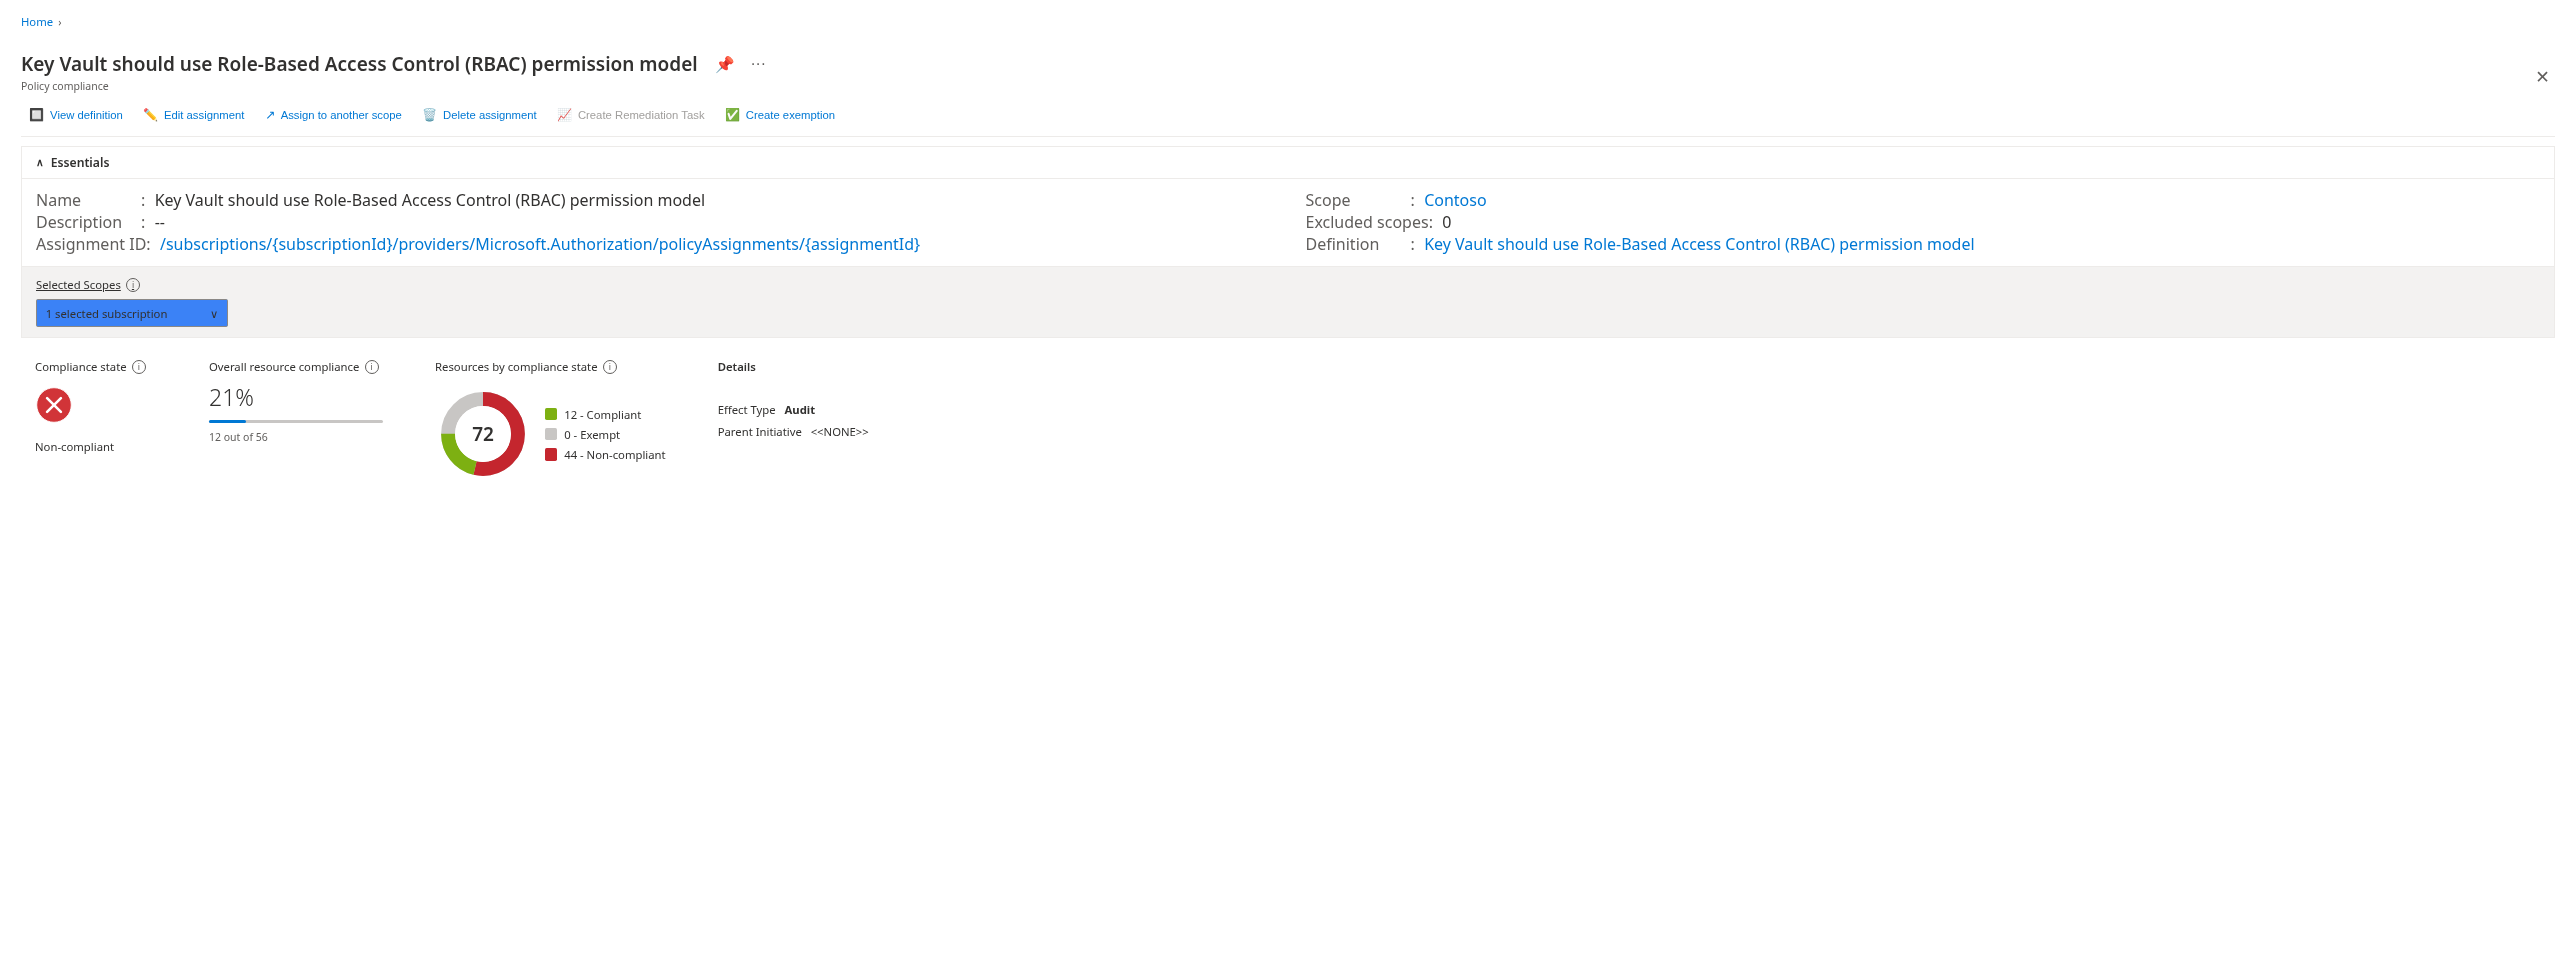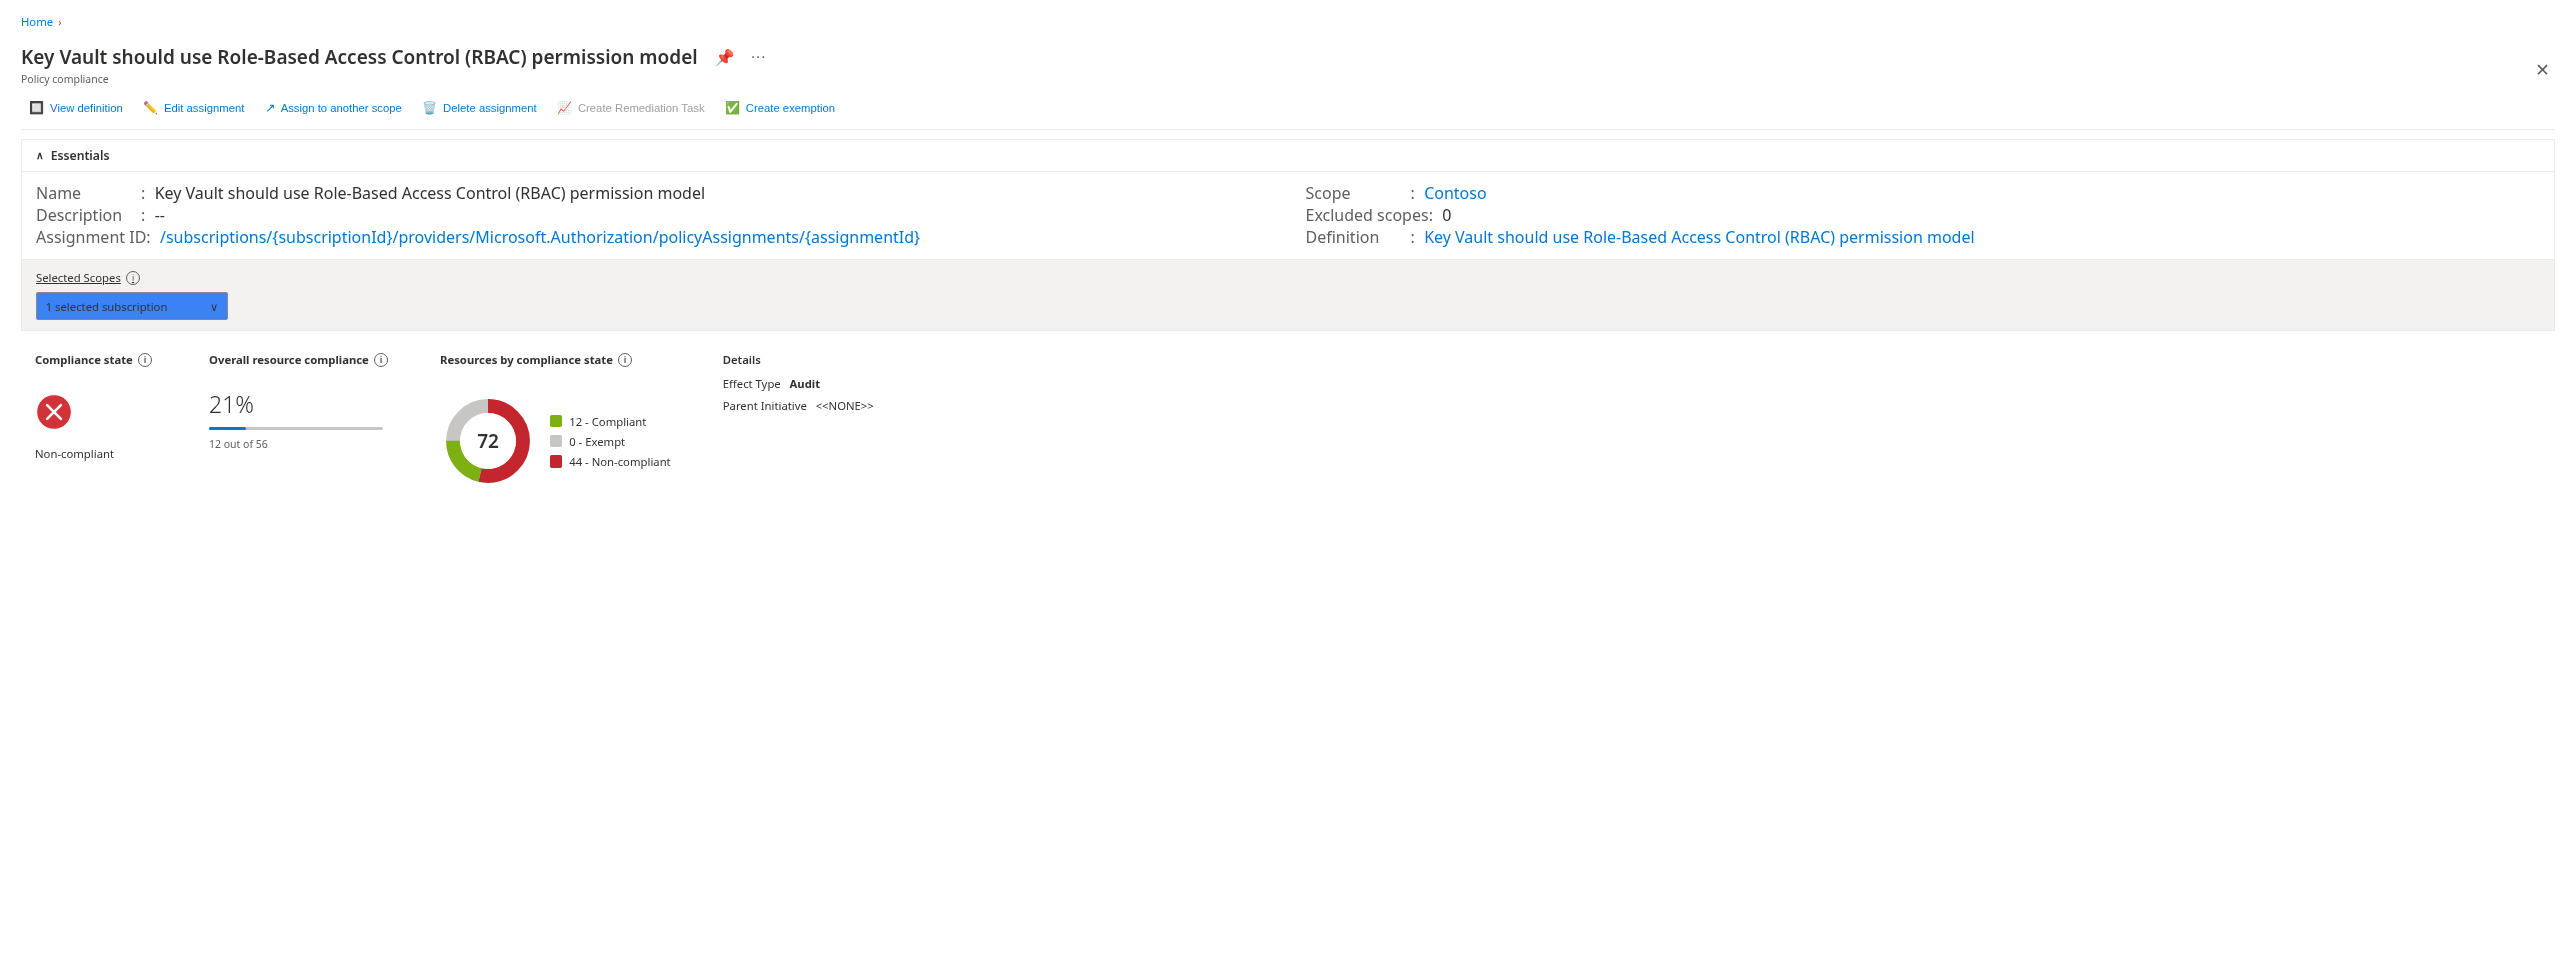"Home" .breadcrumb { margin-bottom: 15px -> 22px }
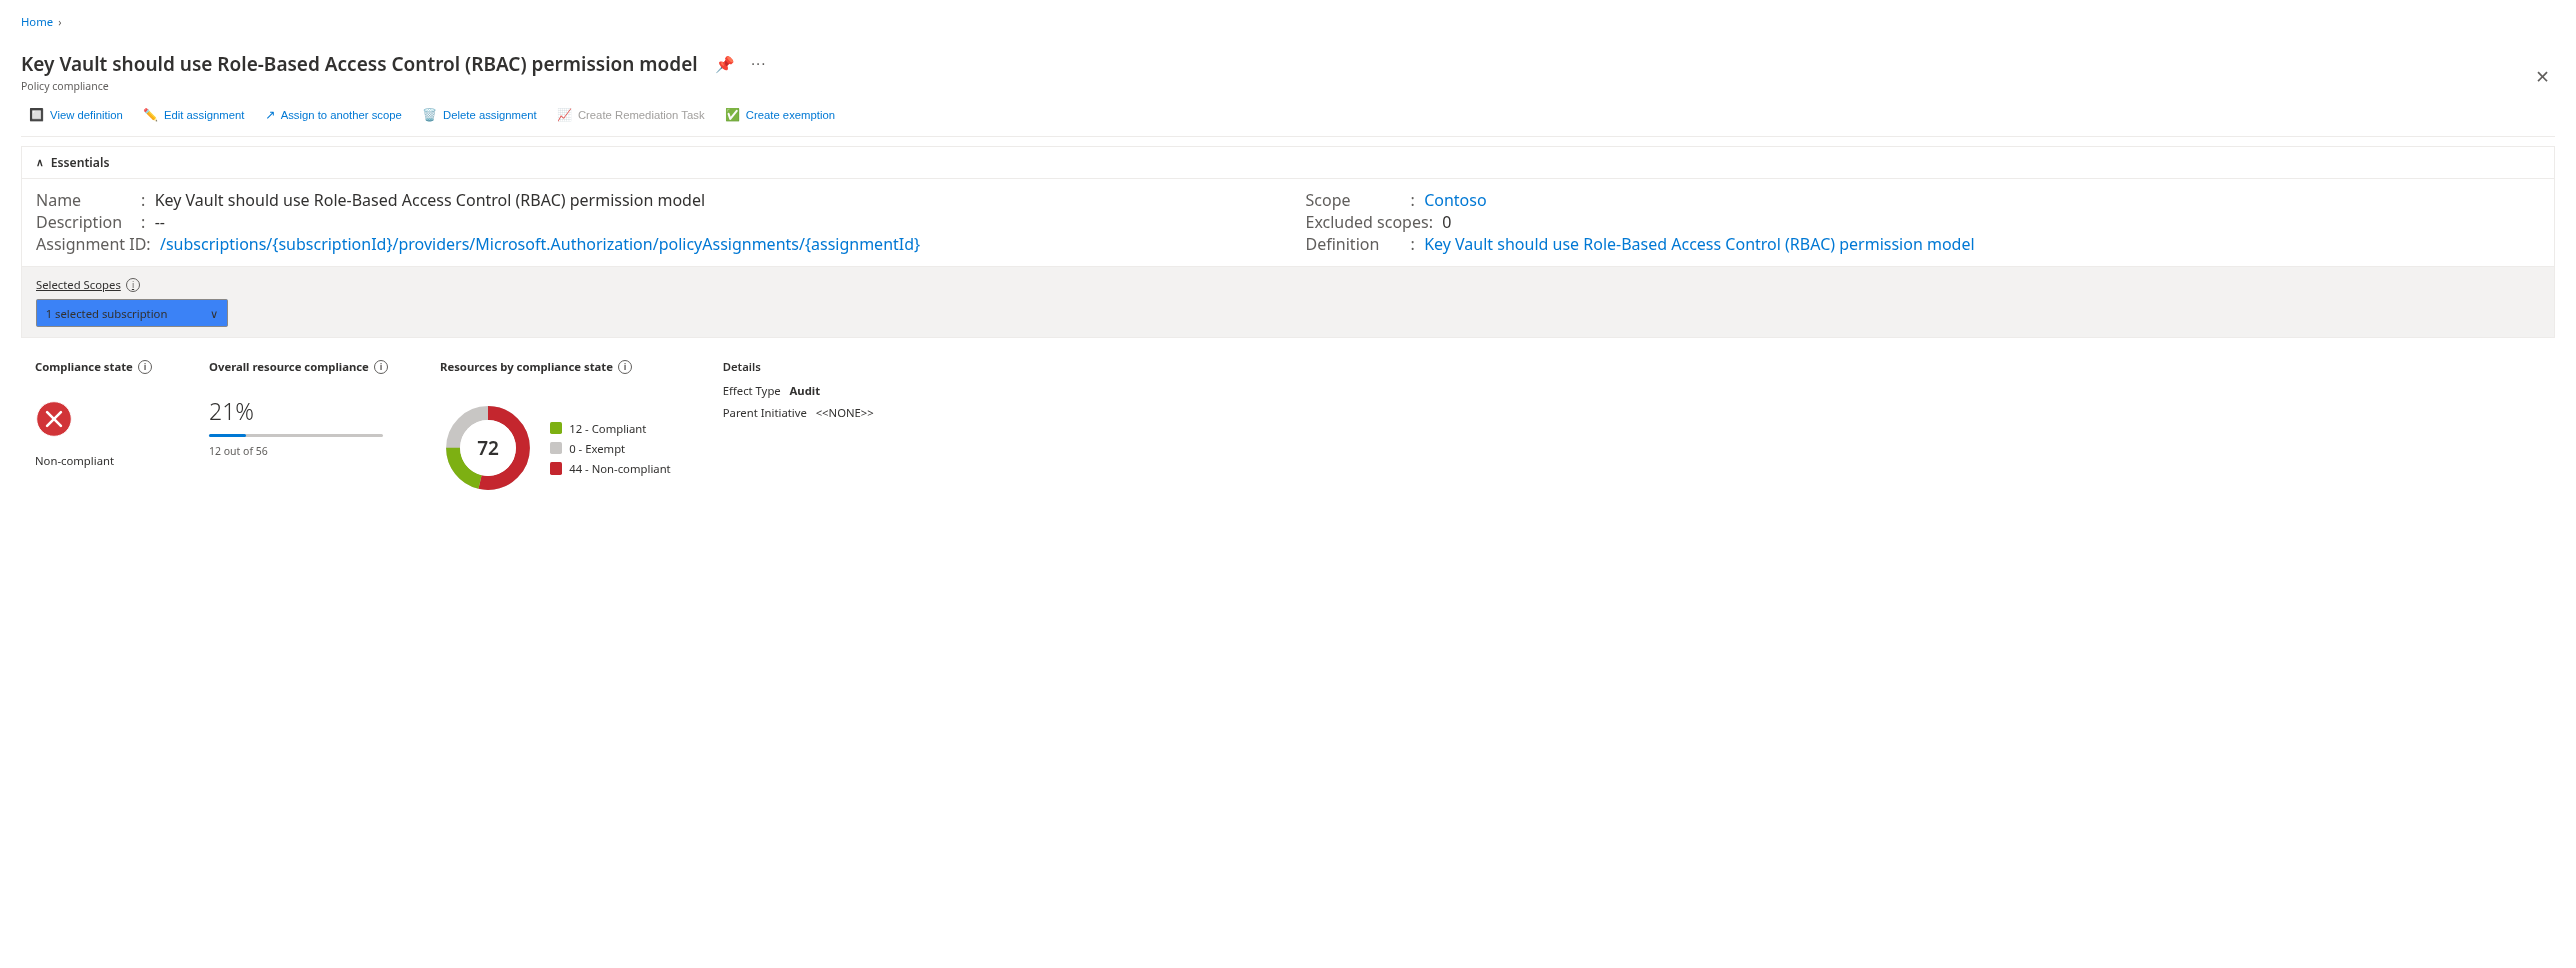"Compliance state" .metric-title { font-weight: bold -> none; margin-bottom: 19px -> 5px }
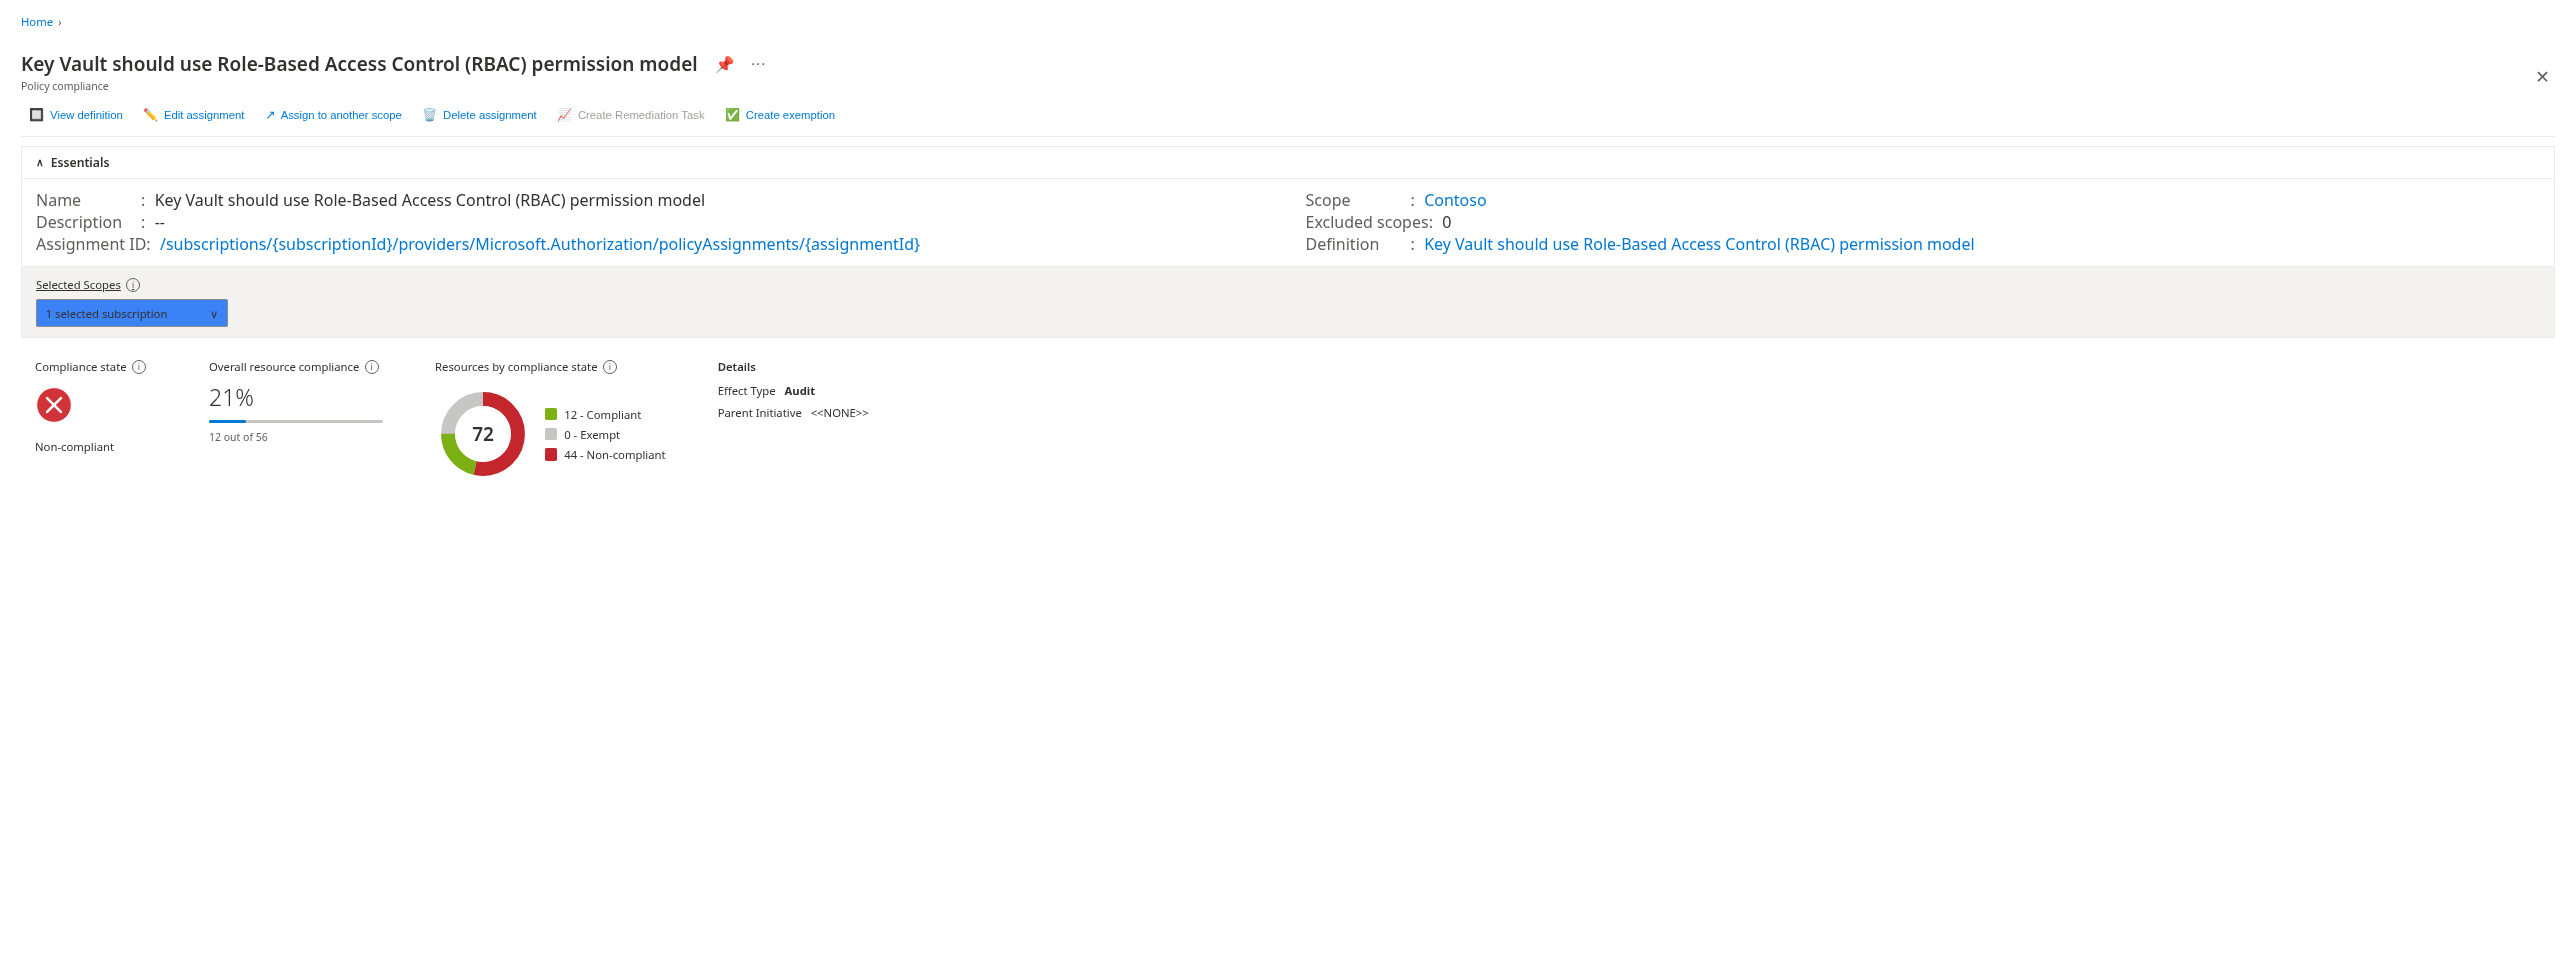"Details" .details-title { margin-bottom: 2px -> 21px }
